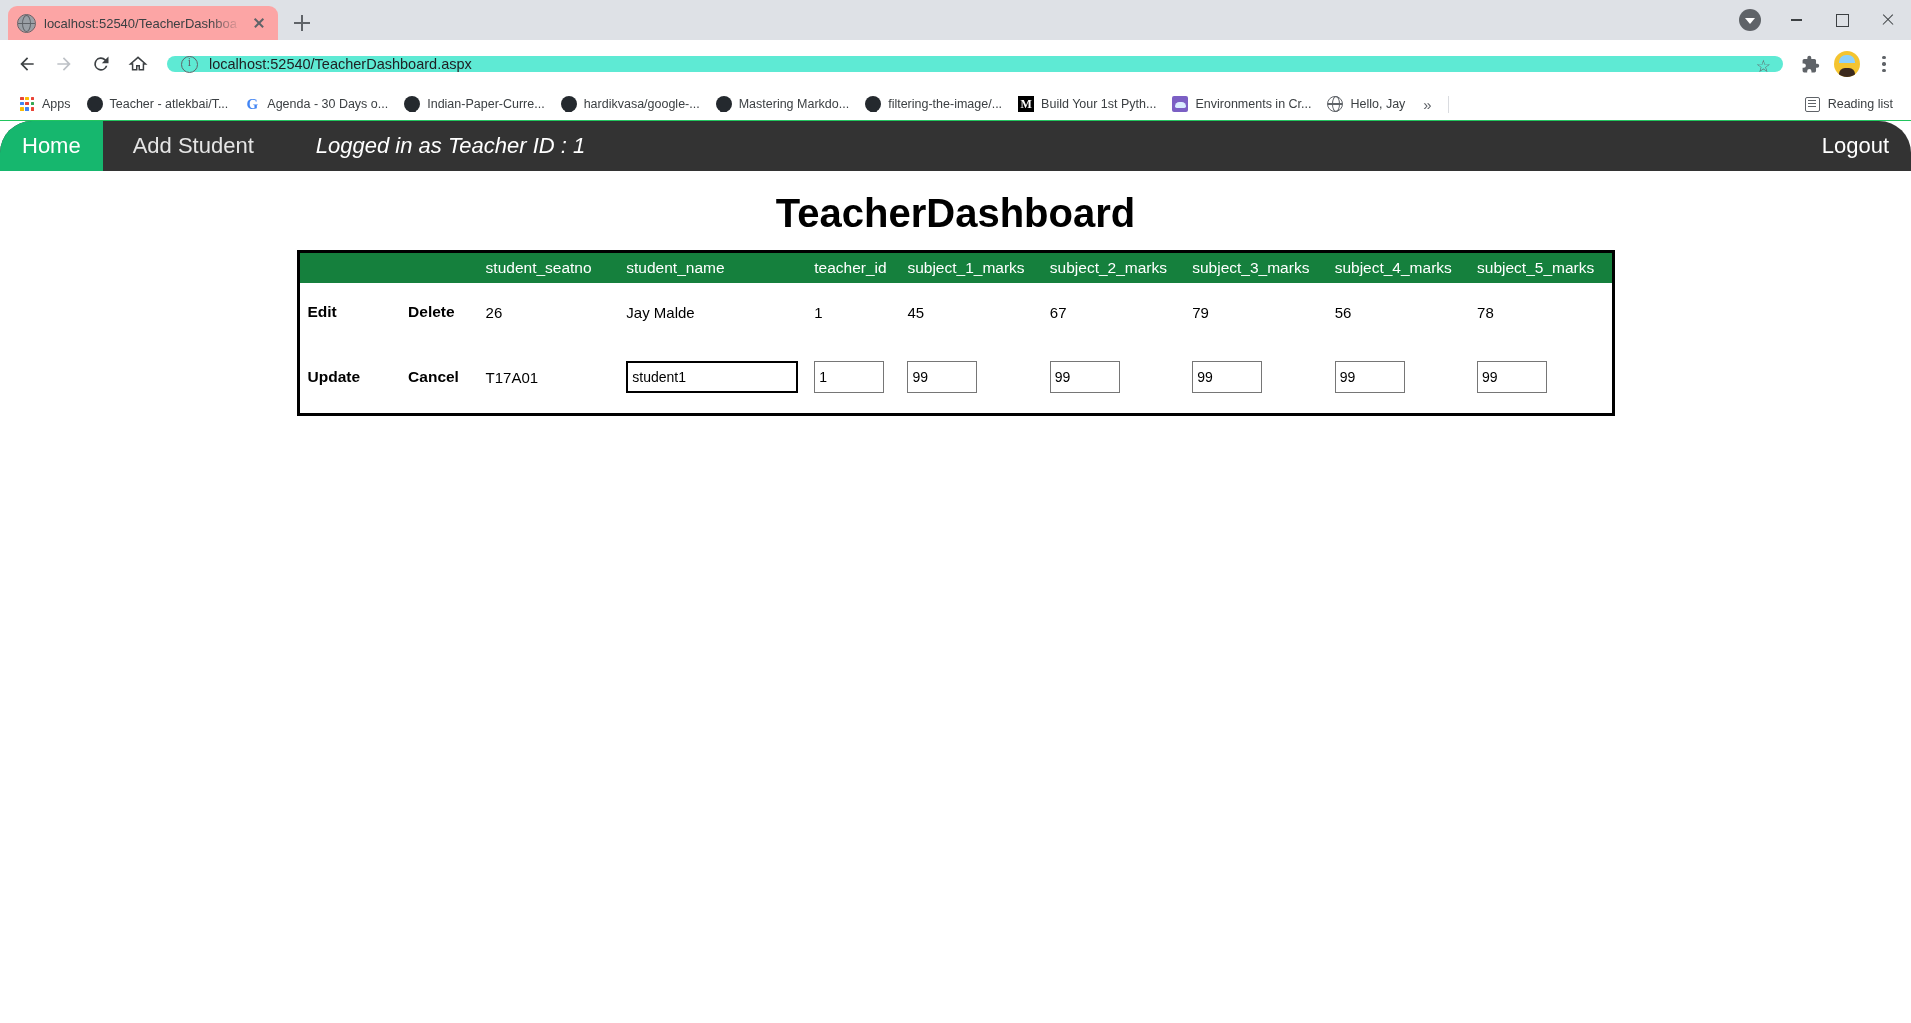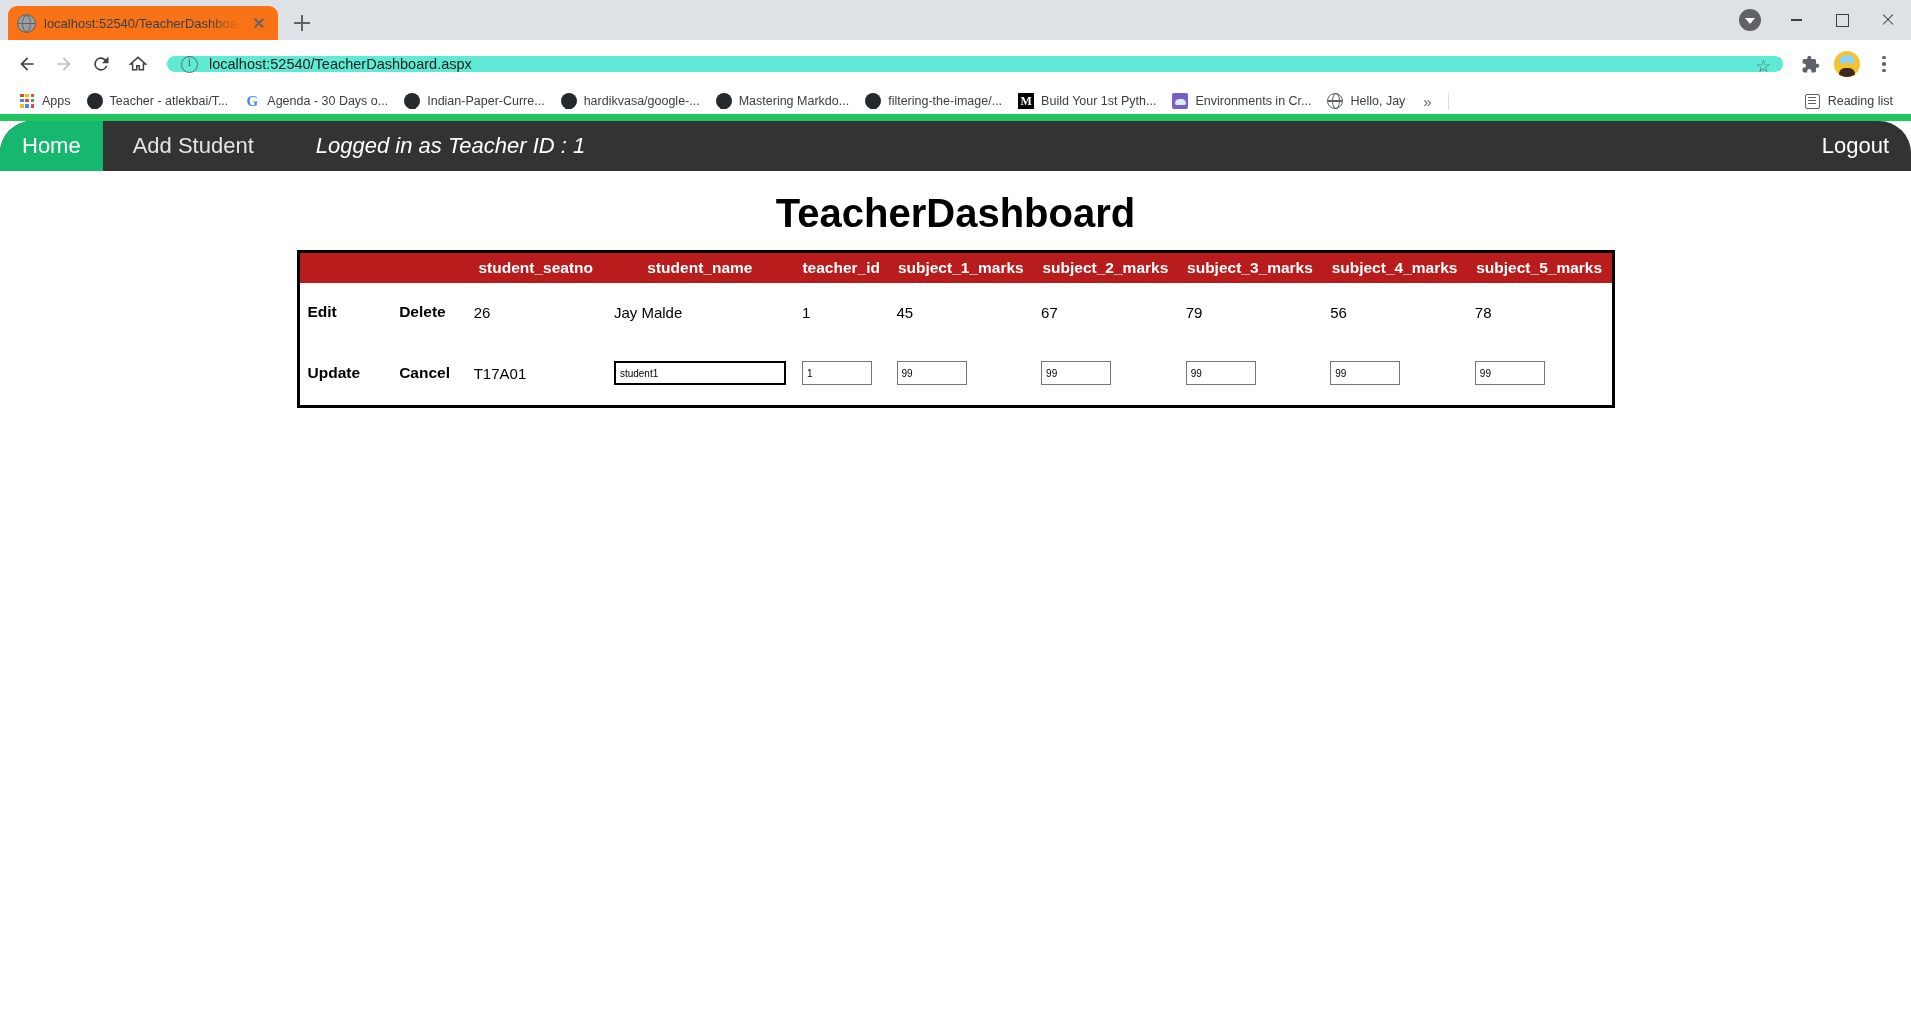"localhost:52540/TeacherDashboa" .tab { background: #f97316 -> #fca5a5 }
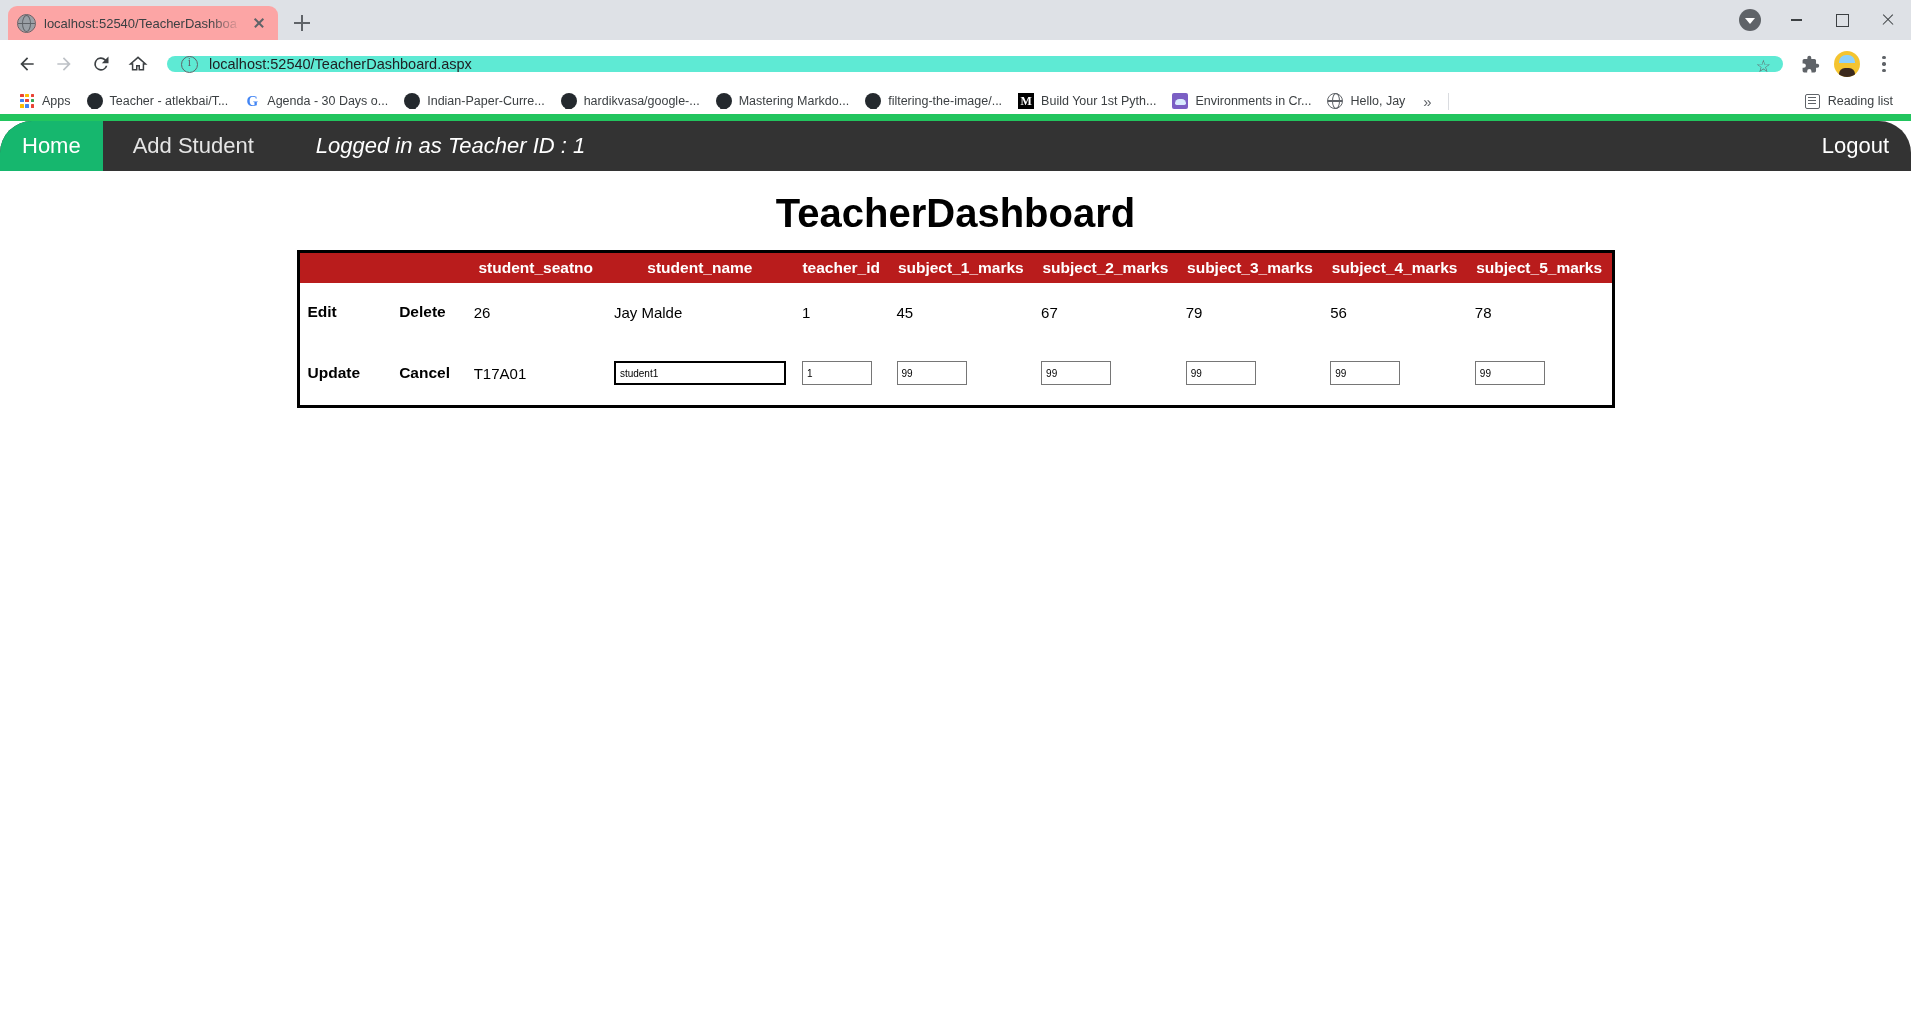"Apps" .bookmarks { border-bottom: 7px solid #22c55e -> 1px solid #22c55e }
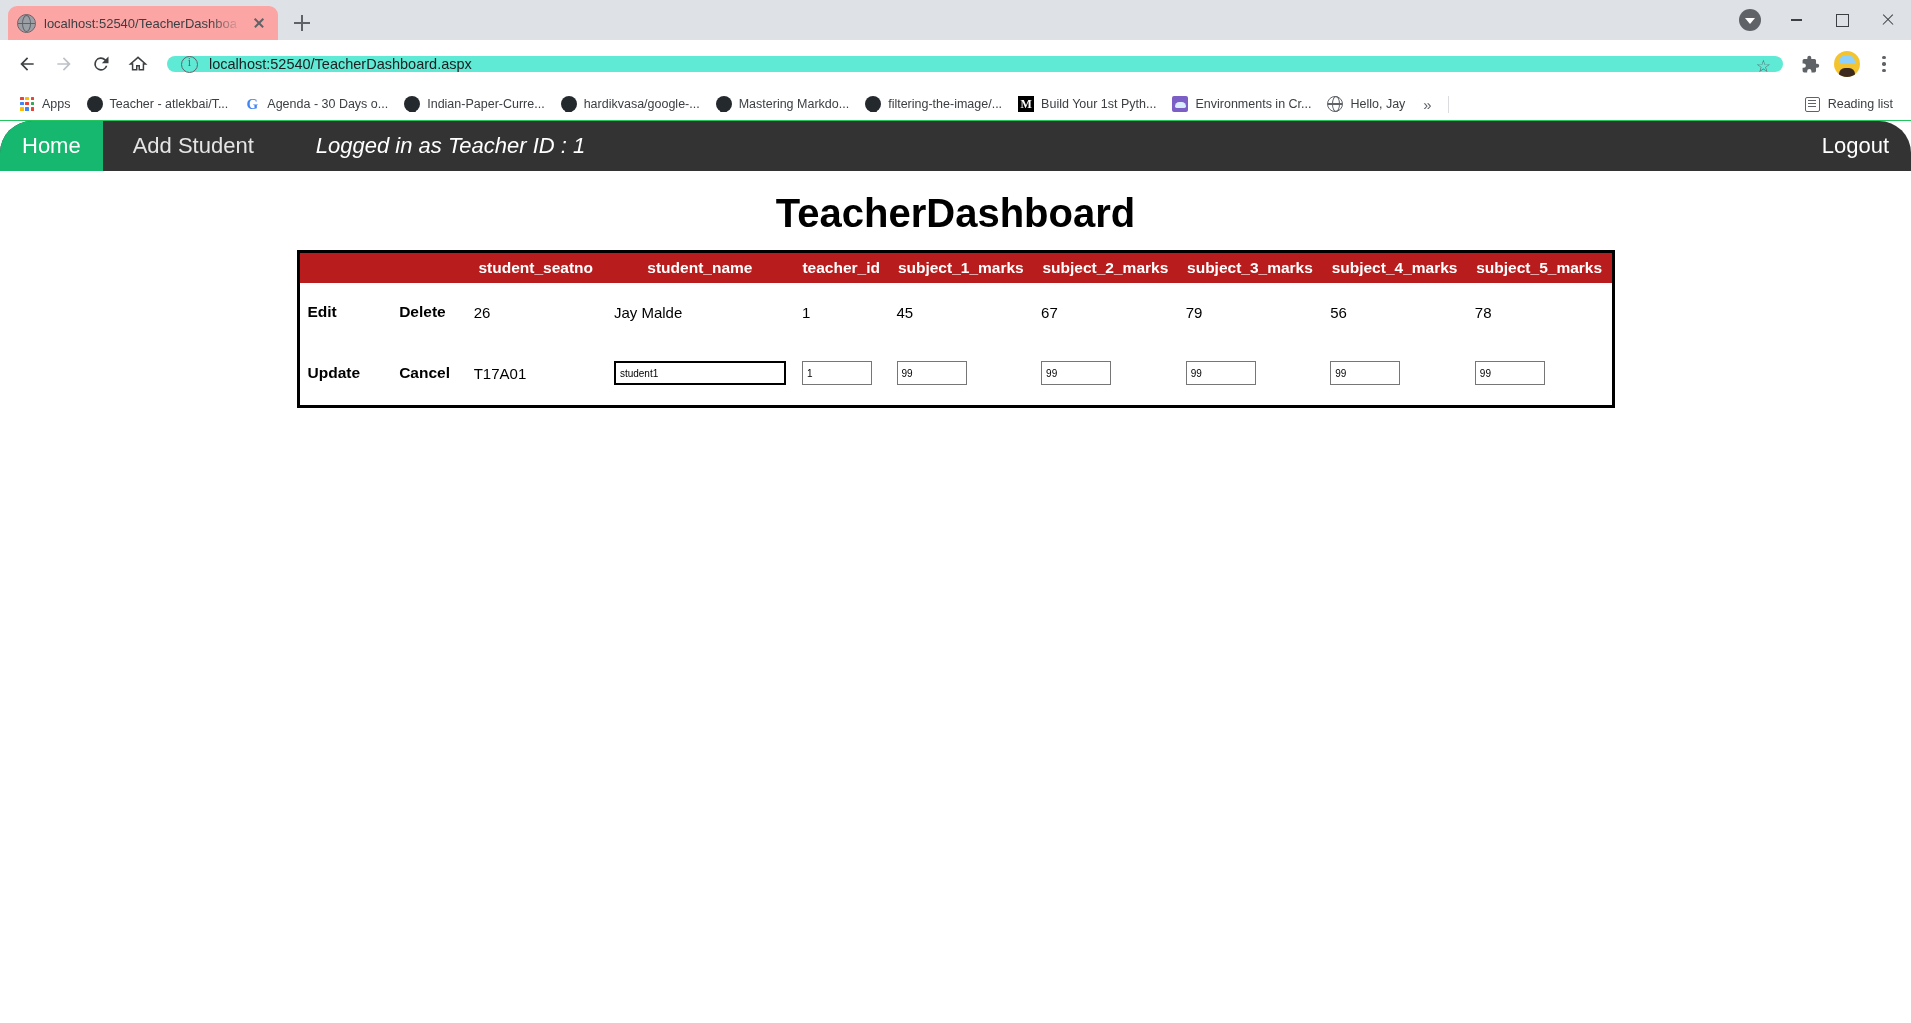"student_seatno" table.grid thead th { background: #b91c1c -> #15803d; font-weight: bold -> normal; text-align: center -> left }
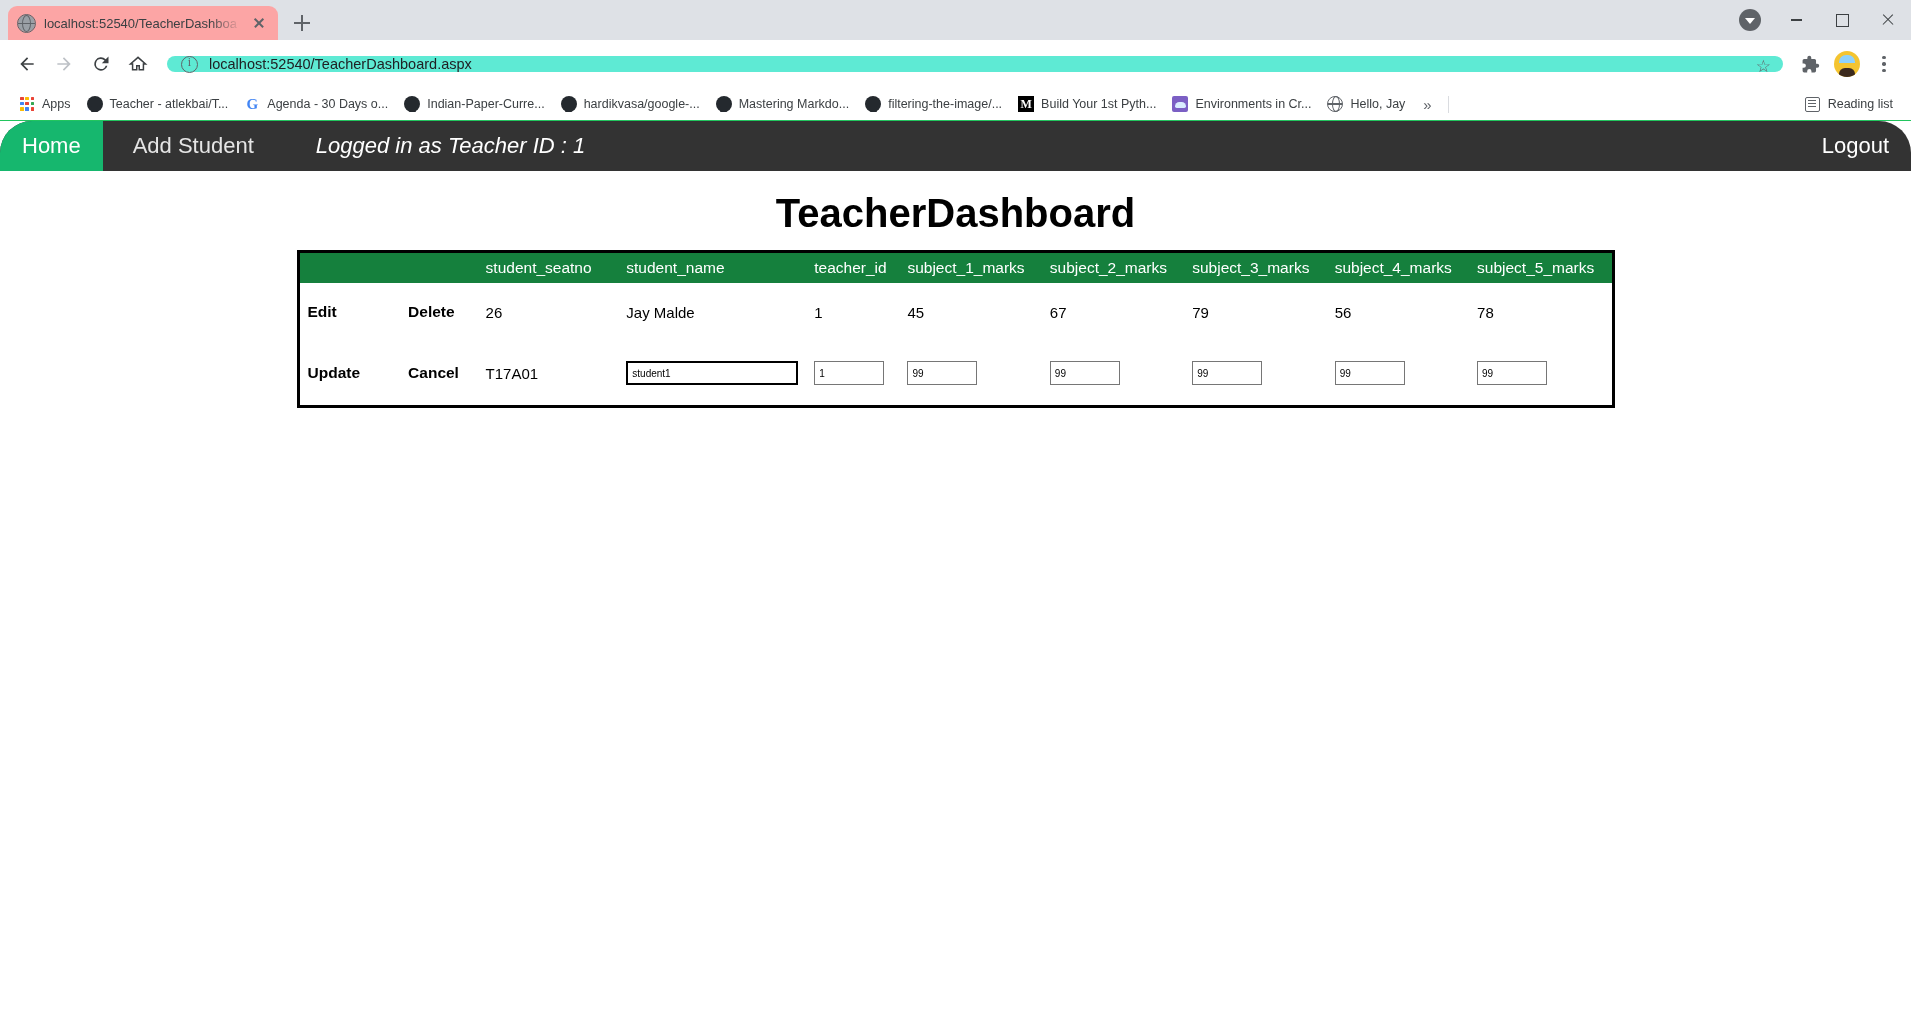"student1" .gv-input { font-size: 10px -> 14px; height: 24px -> 32px }
